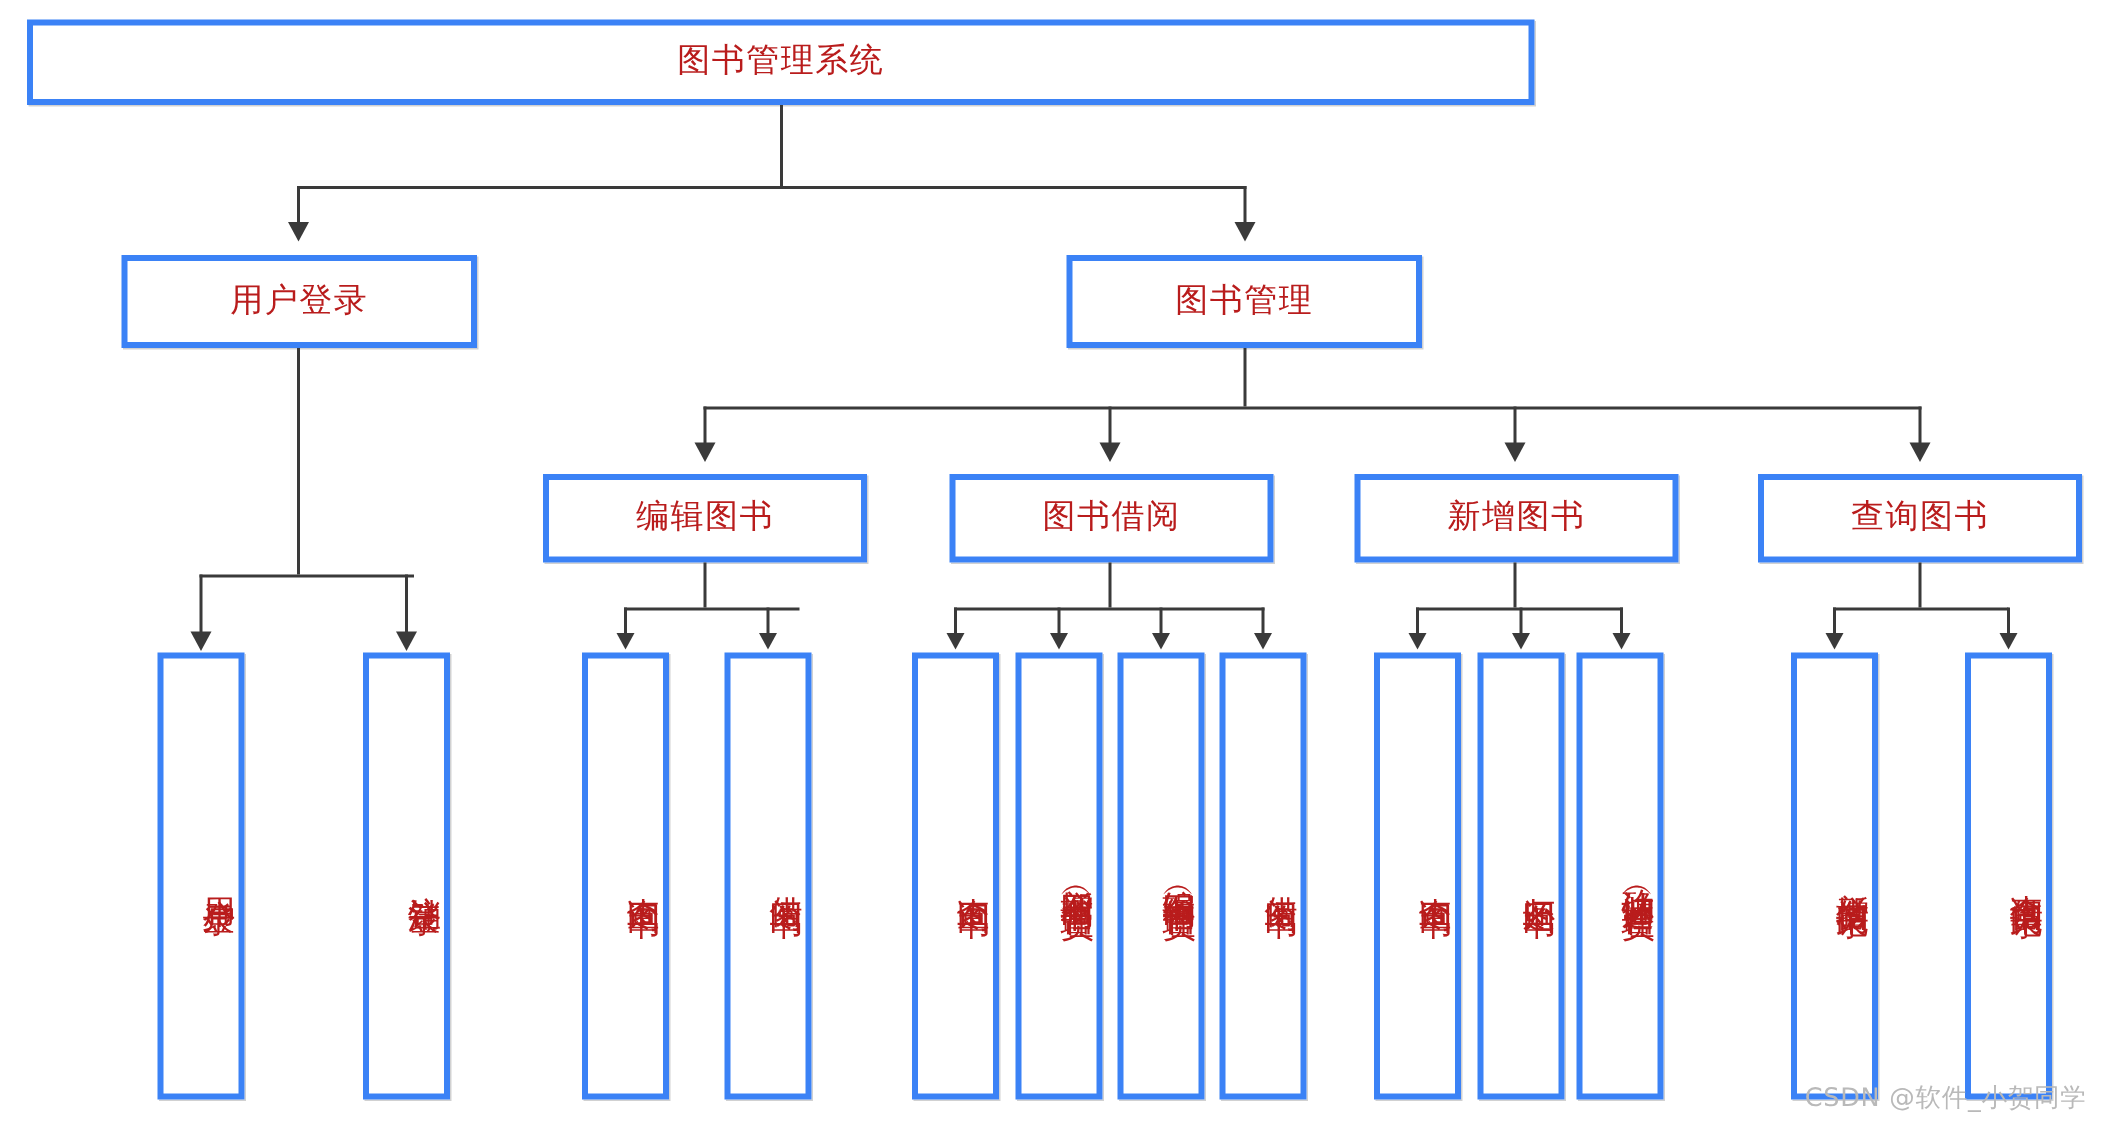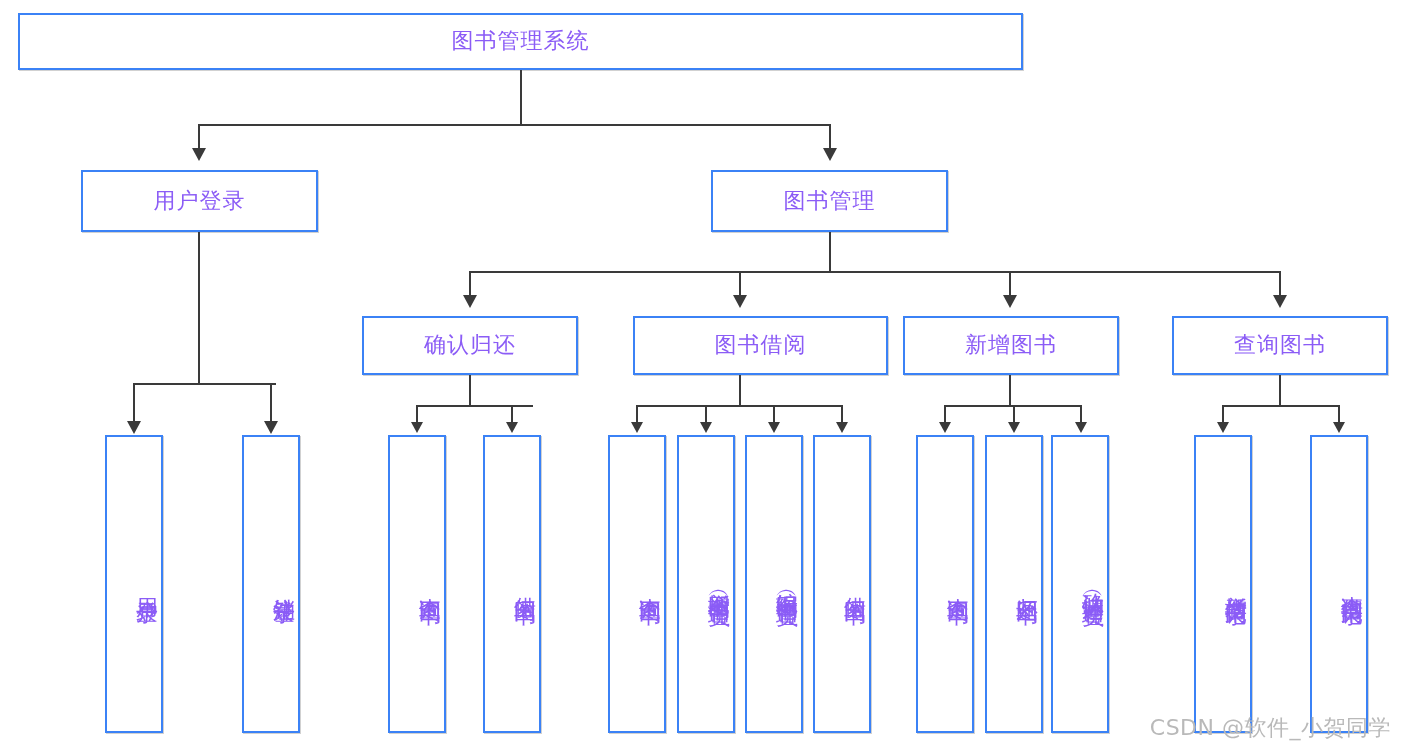"图书管理系统" .node { border: 2px solid #3b82f6 -> 4px solid #3b82f6; color: #8b5cf6 -> #b91c1c }
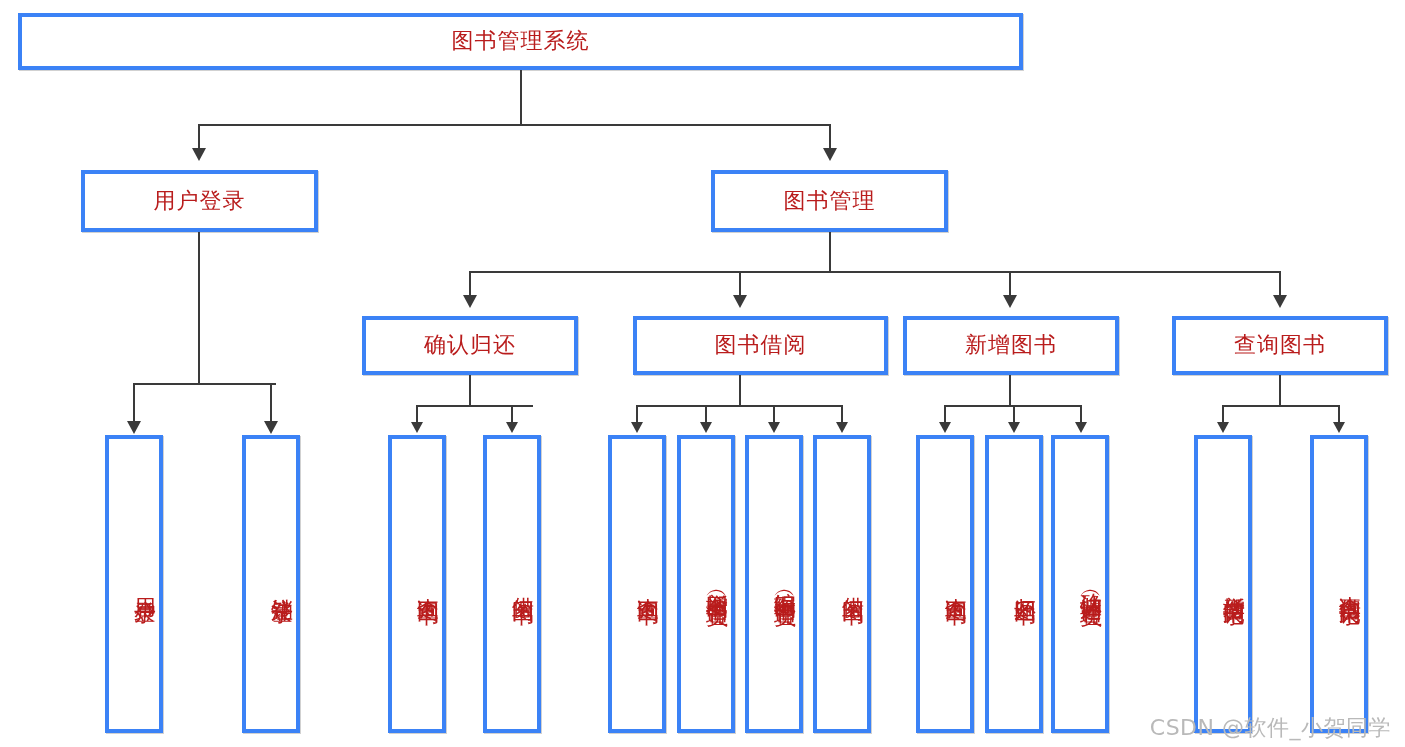"确认归还" span { text: 确认归还 -> 编辑图书 }
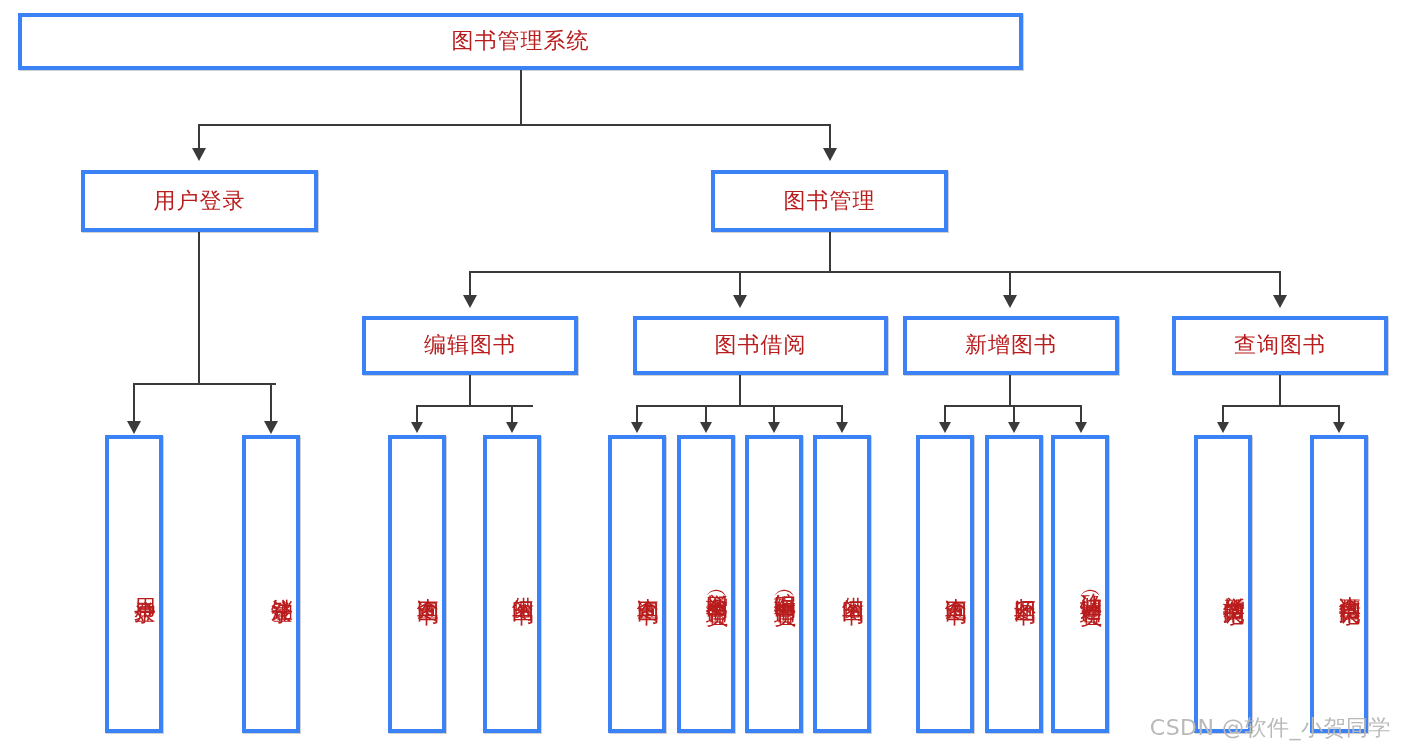"图书借阅" div.node { width: 255px -> 216px }
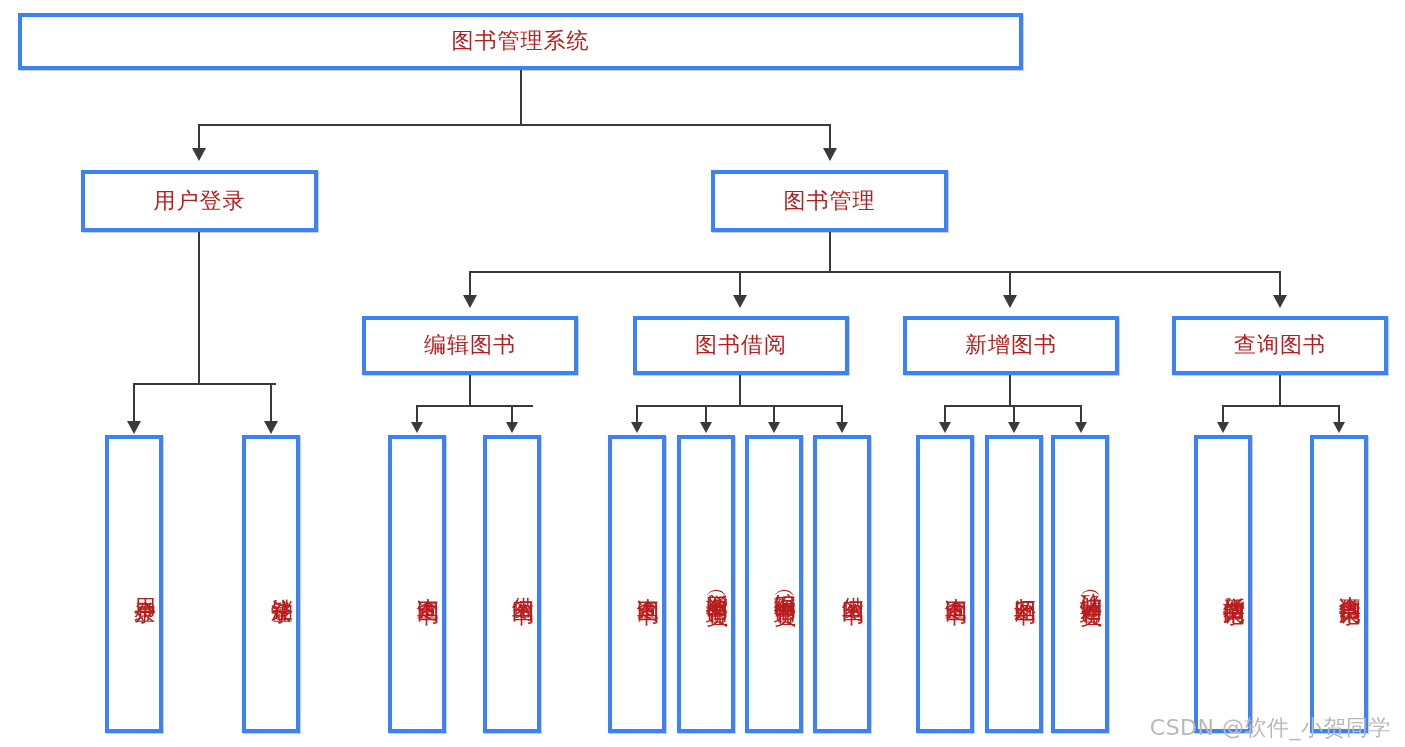"CSDN @软件_小贺同学" #watermark { font-size: 22px -> 17px }
